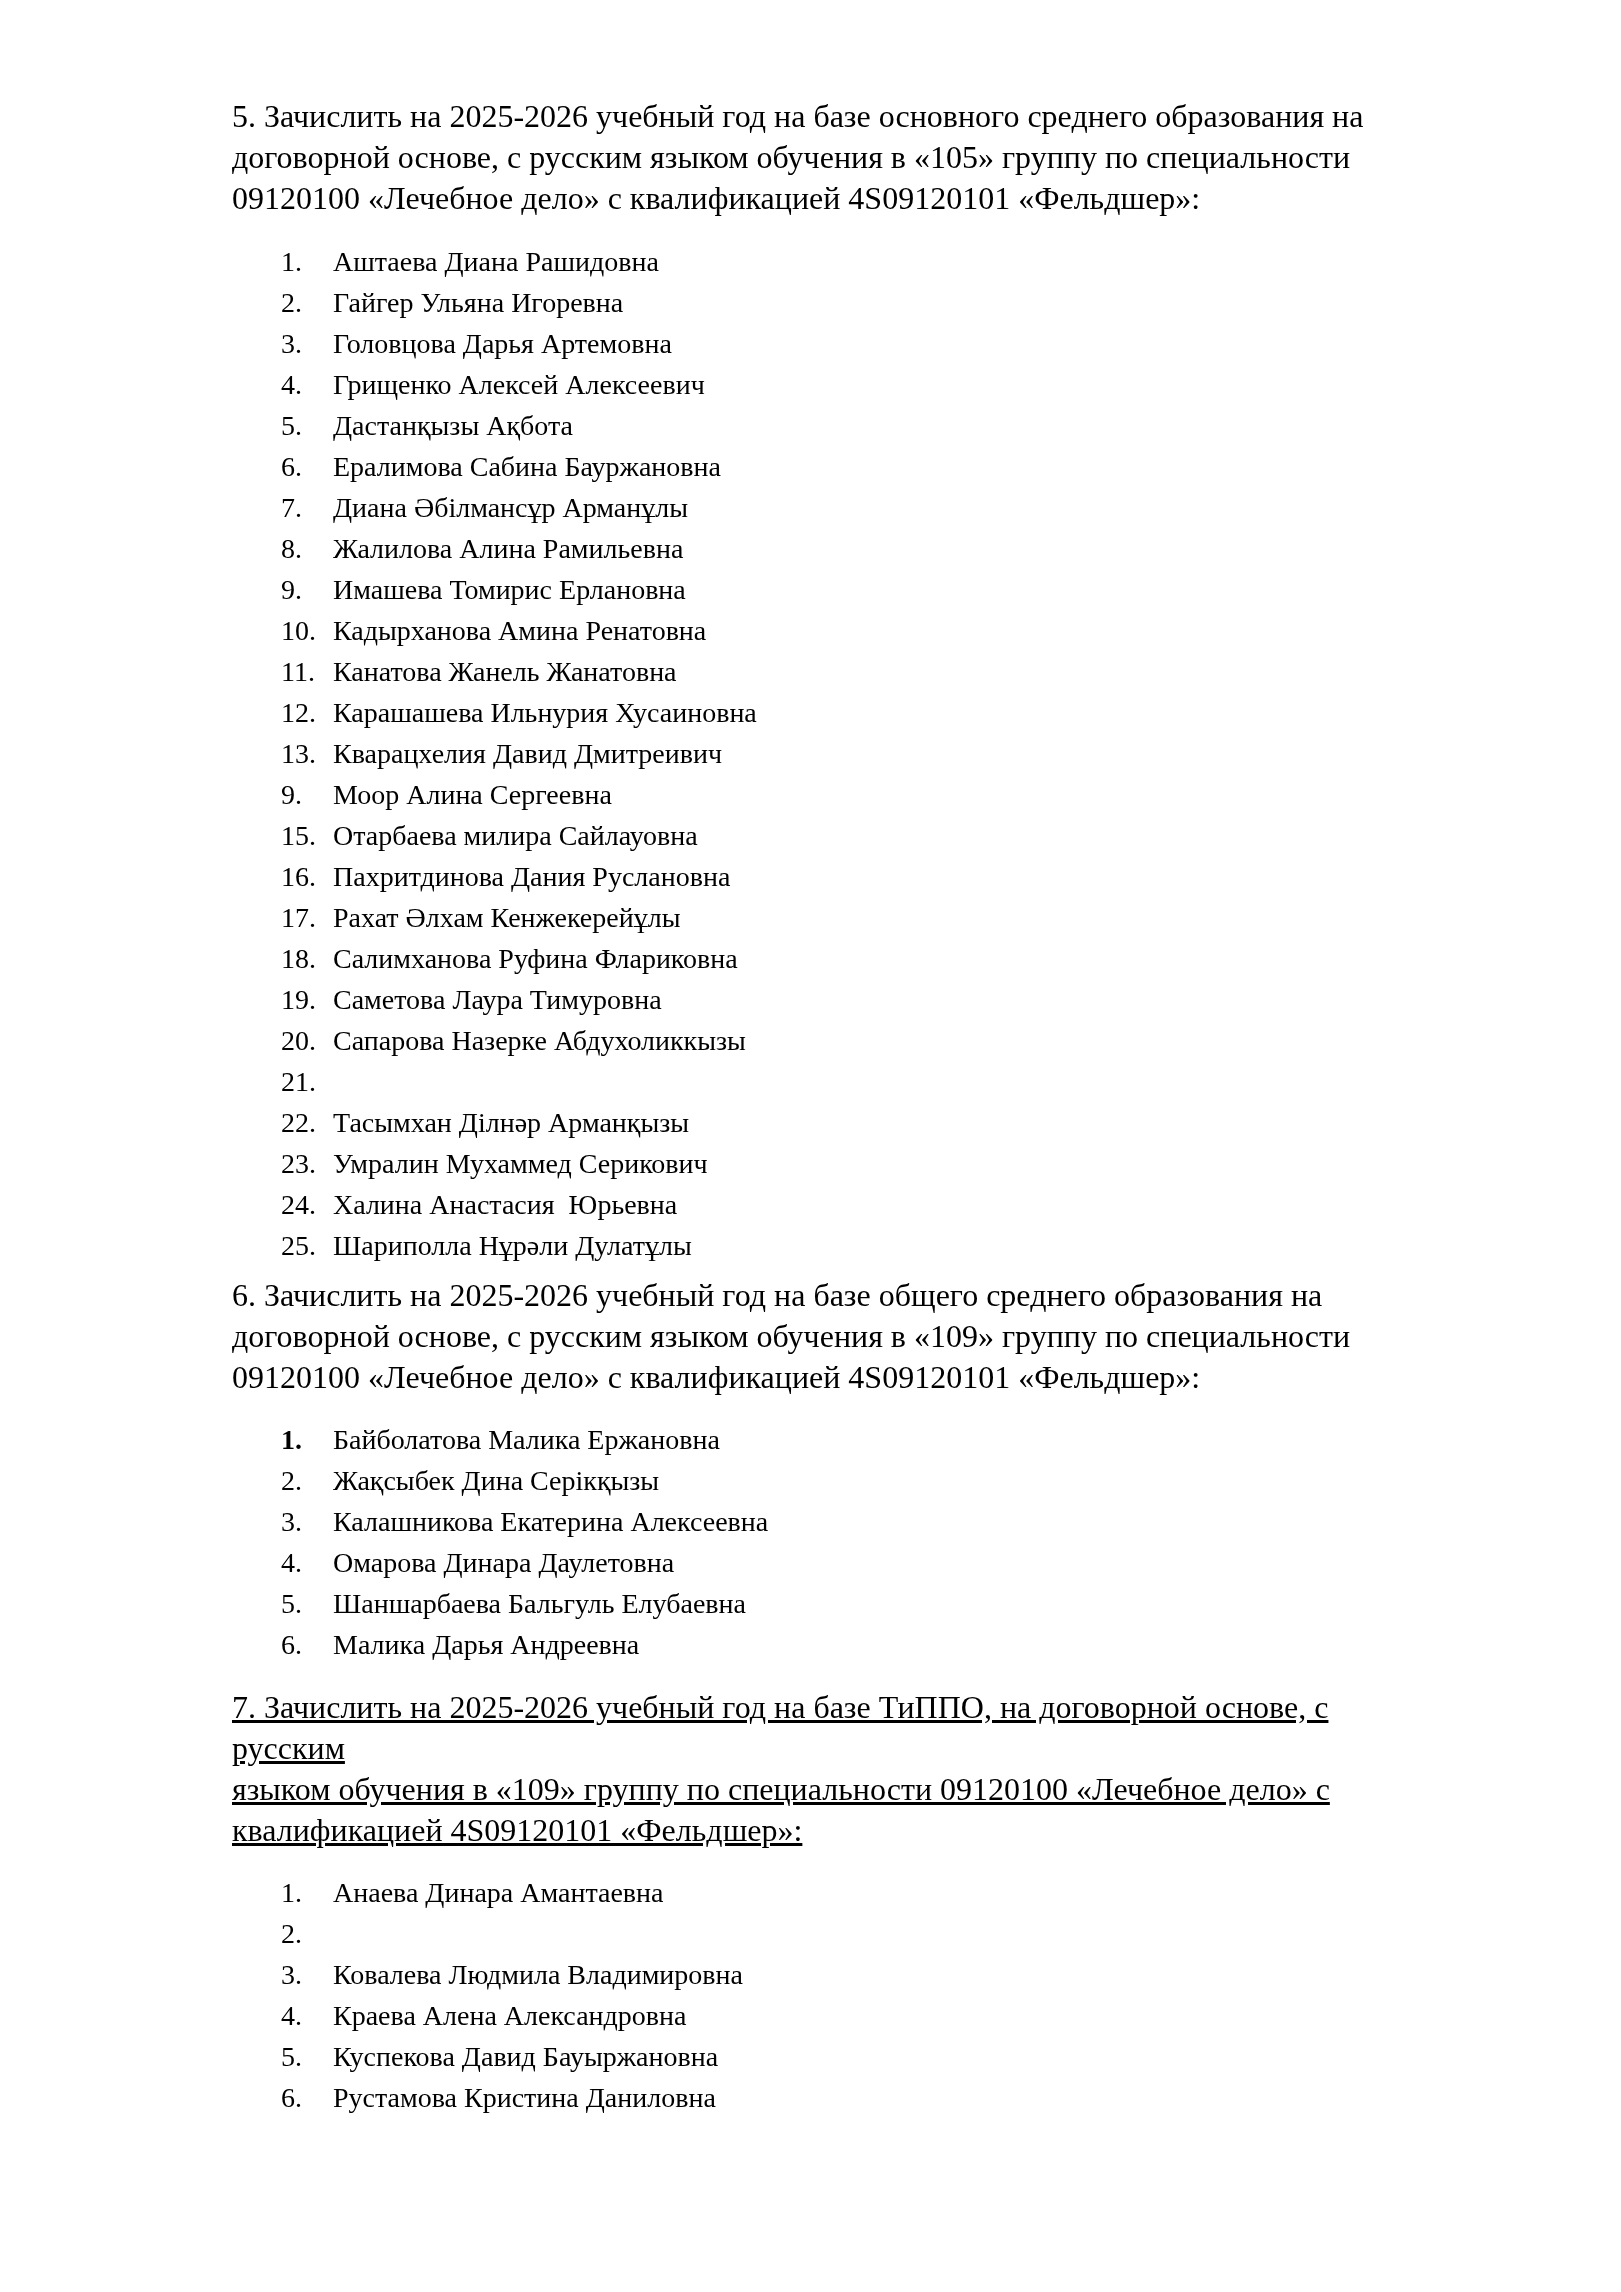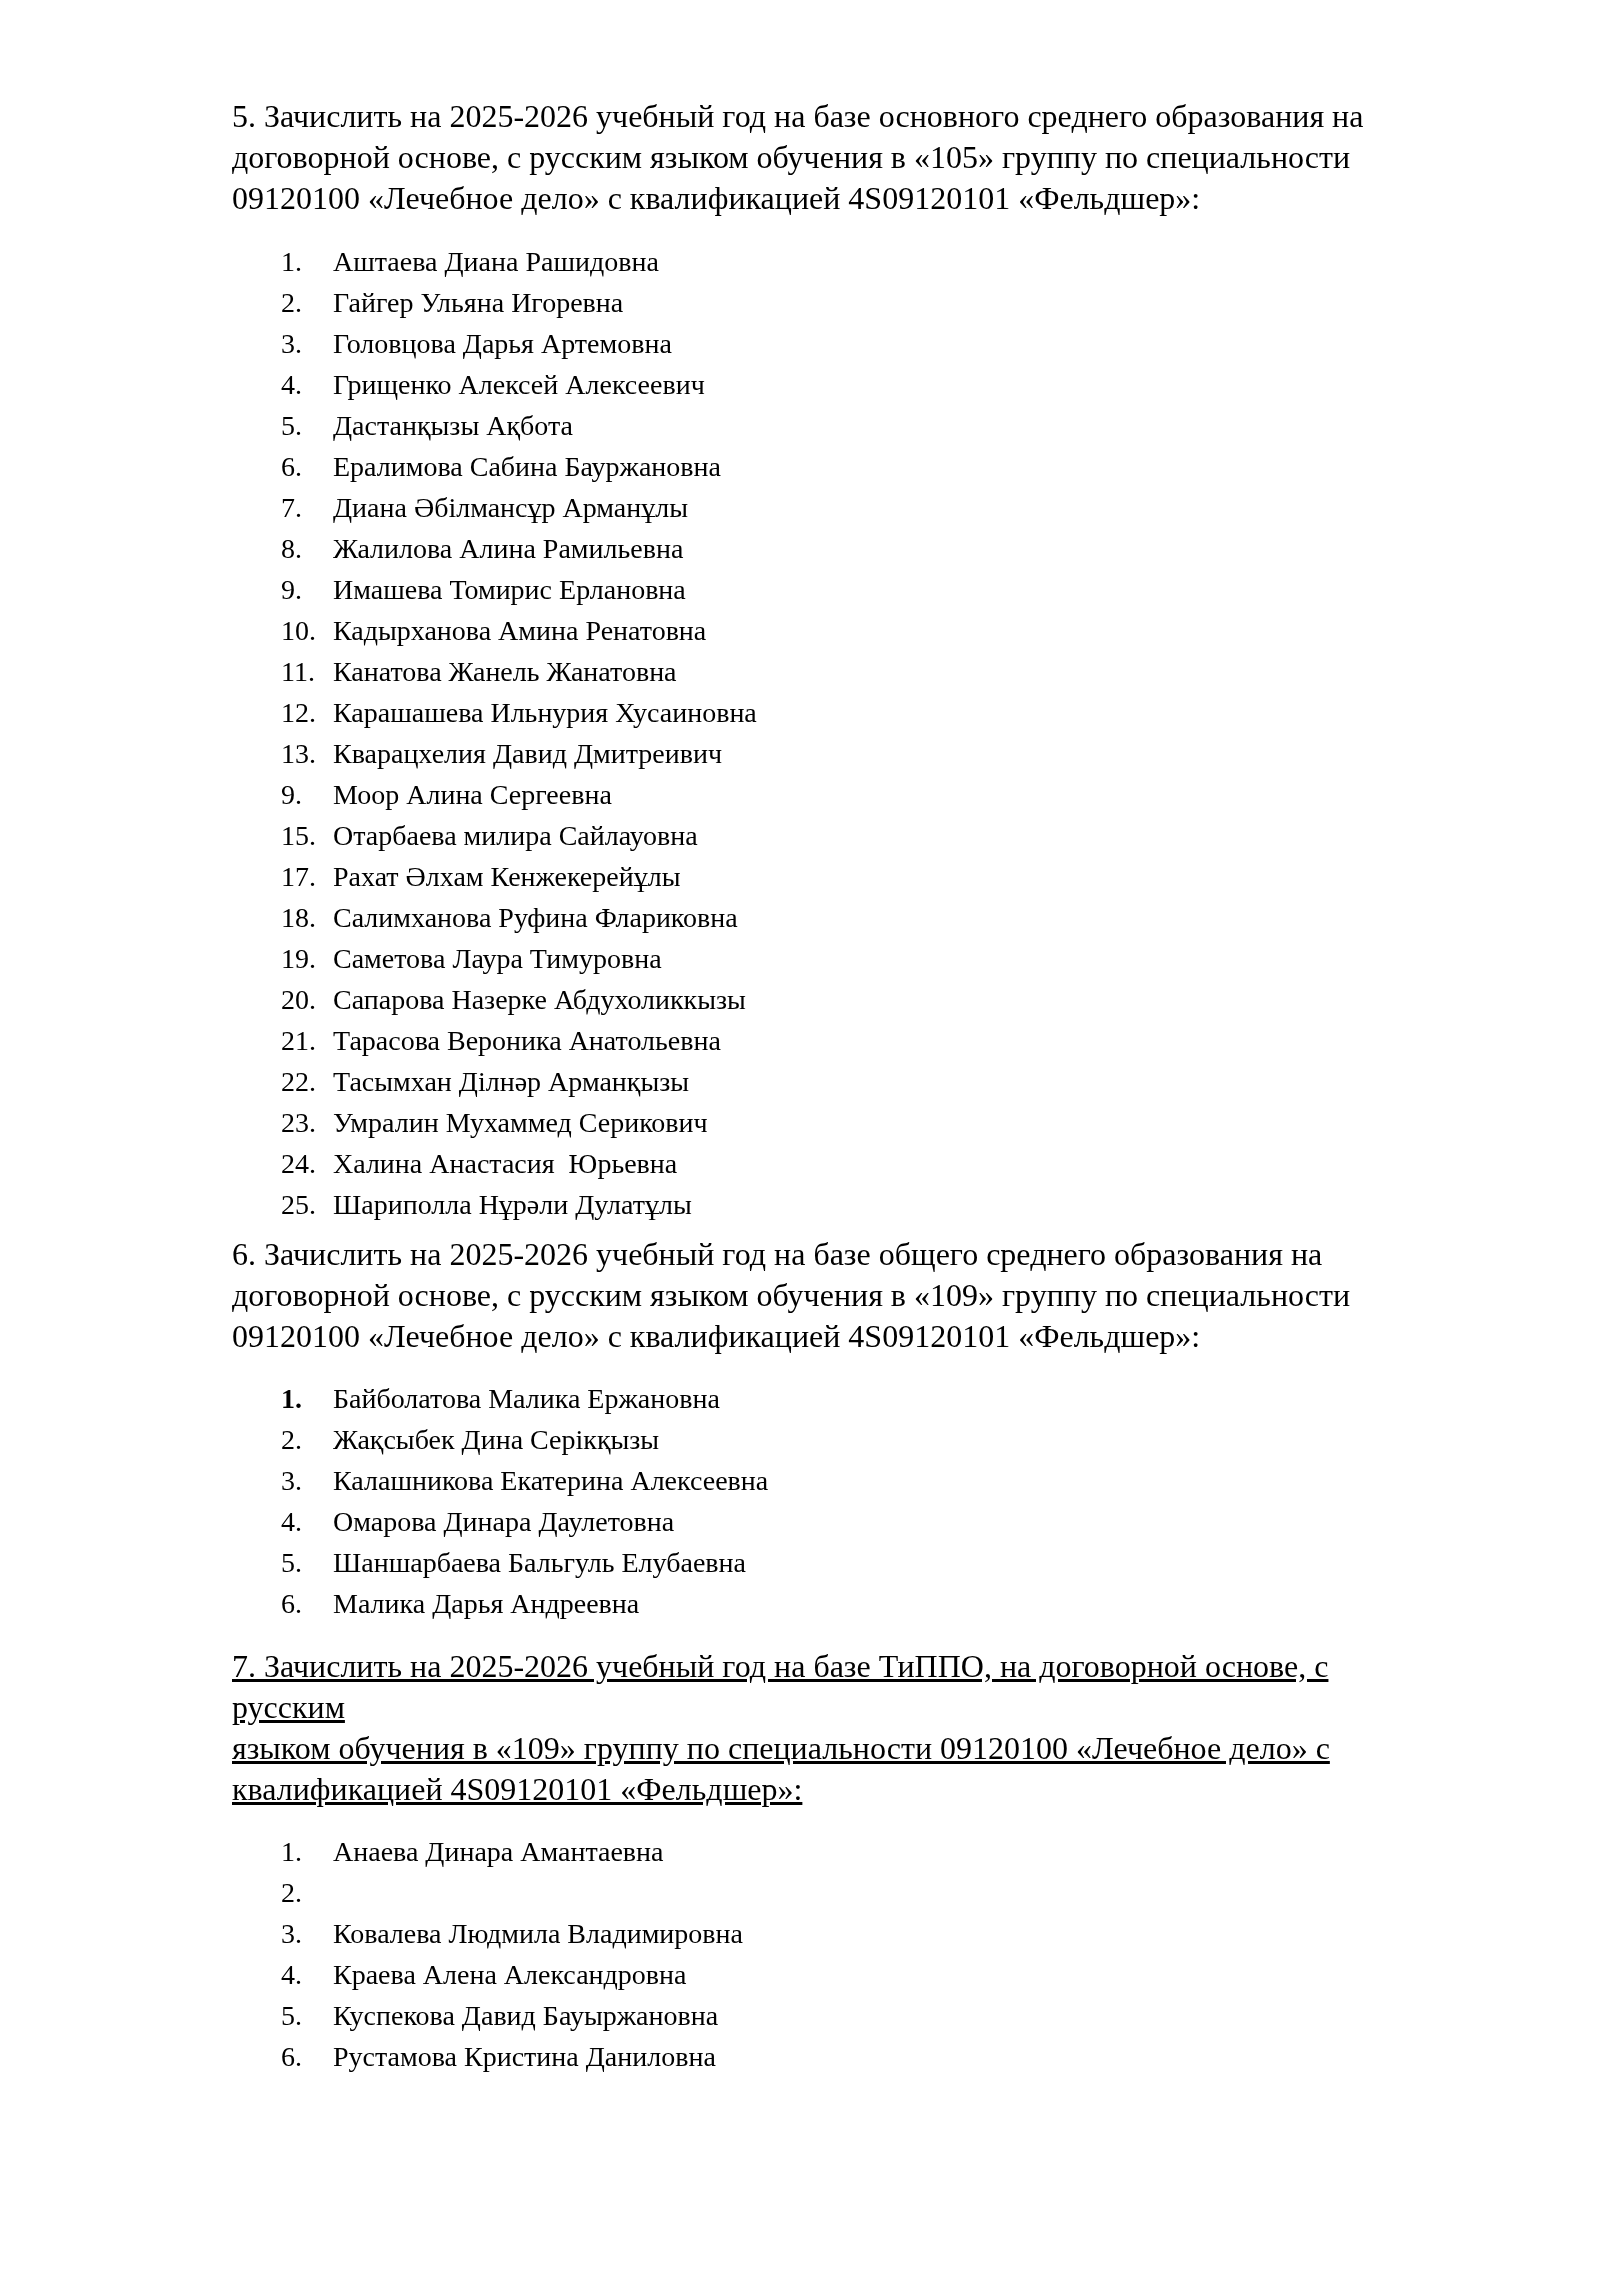"16." li.li { html: none -> <li><span>16.</span><span>Пахритдинова Дания Руслановна</span></li> }
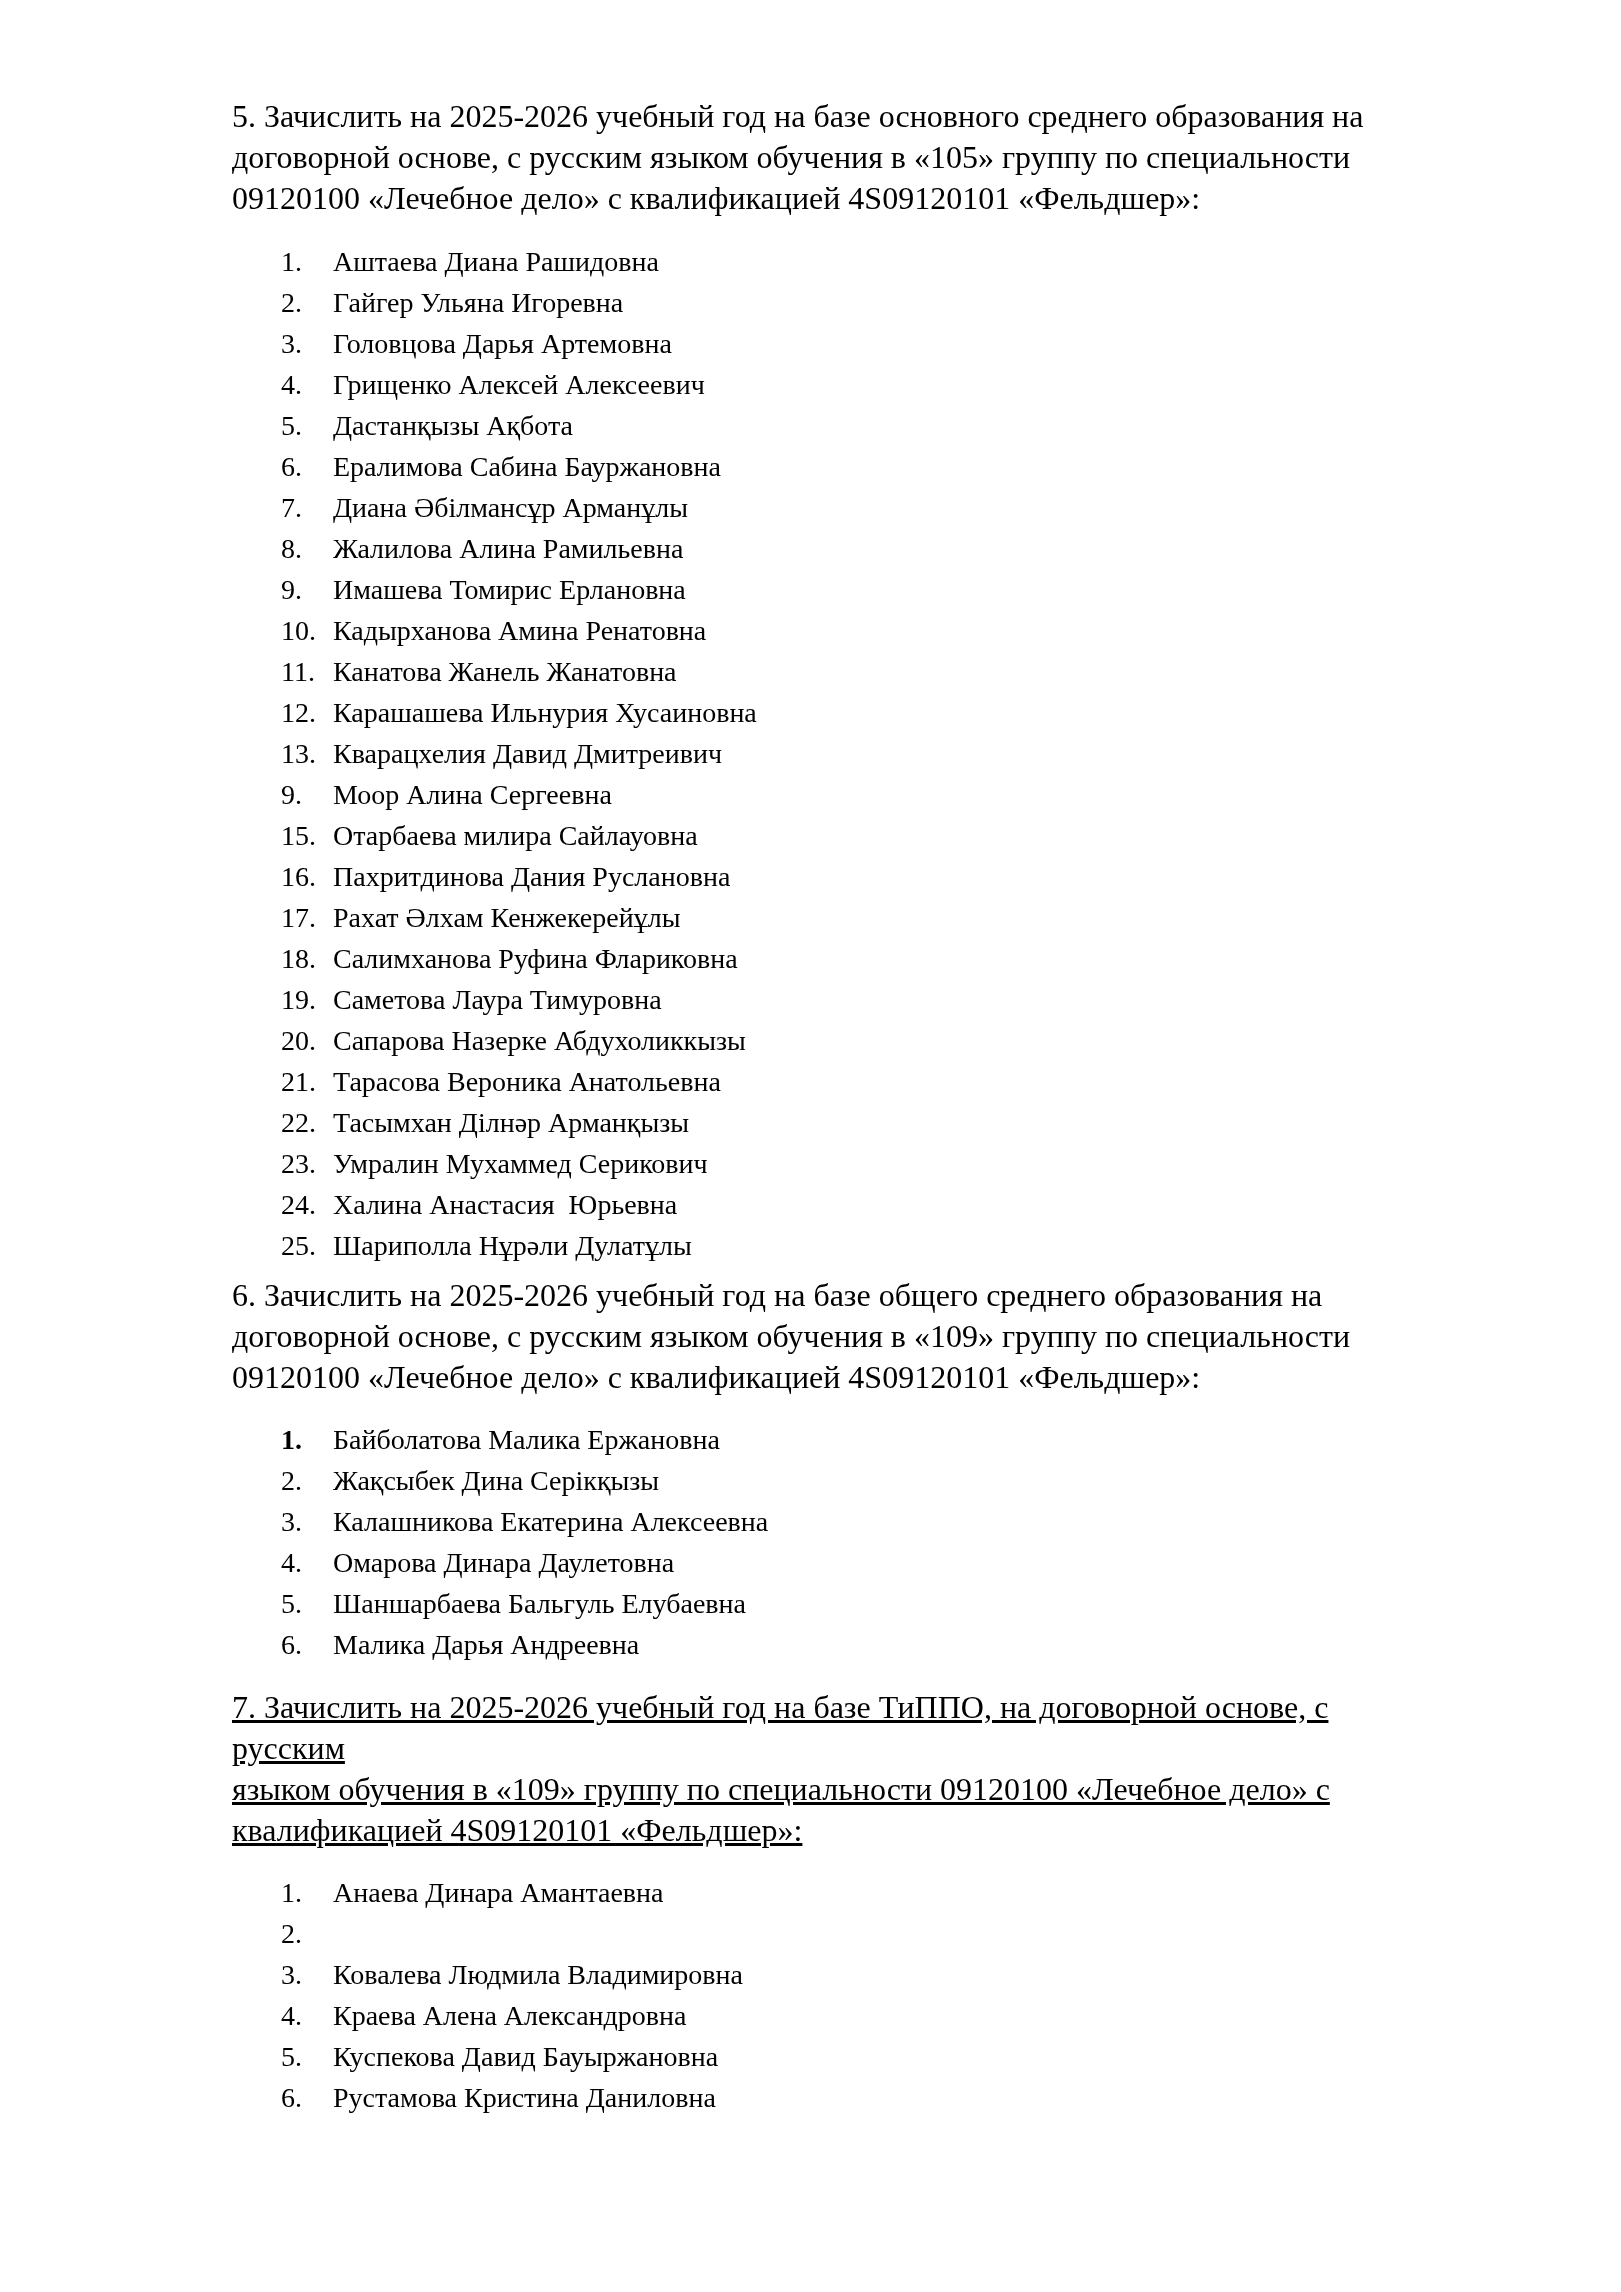"Тарасова Вероника Анатольевна" span.name { html: <span>Тарасова Вероника Анатольевна</span> -> none }
